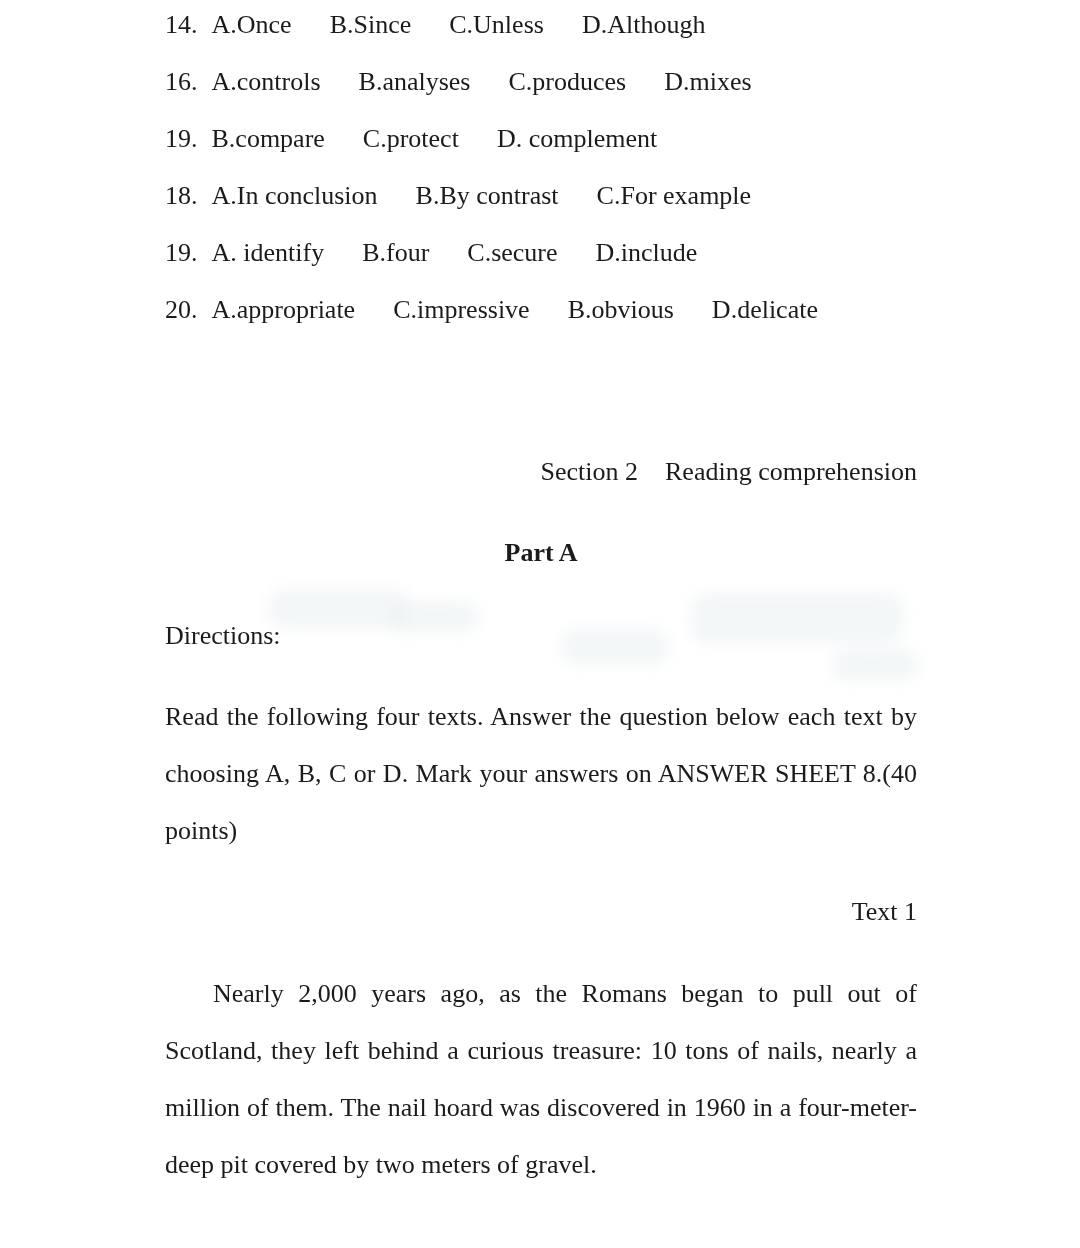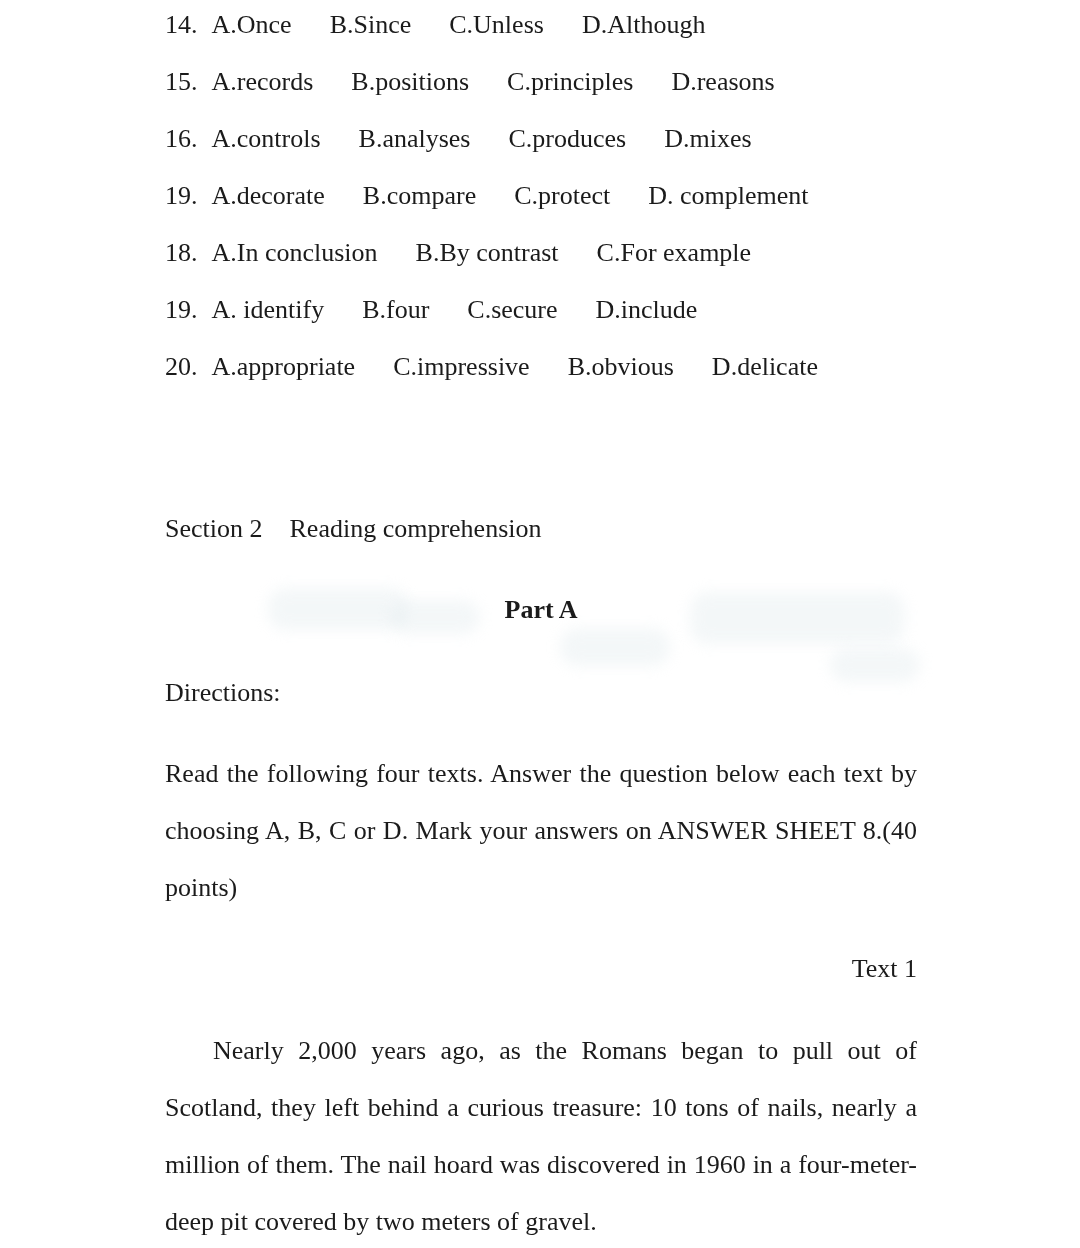"15." div.q-row { html: <div> <span>15.</span> <span>A.records</span> <span>B.positions</span> <span>C.principles</span> <span>D.reasons</span> </div> -> none }
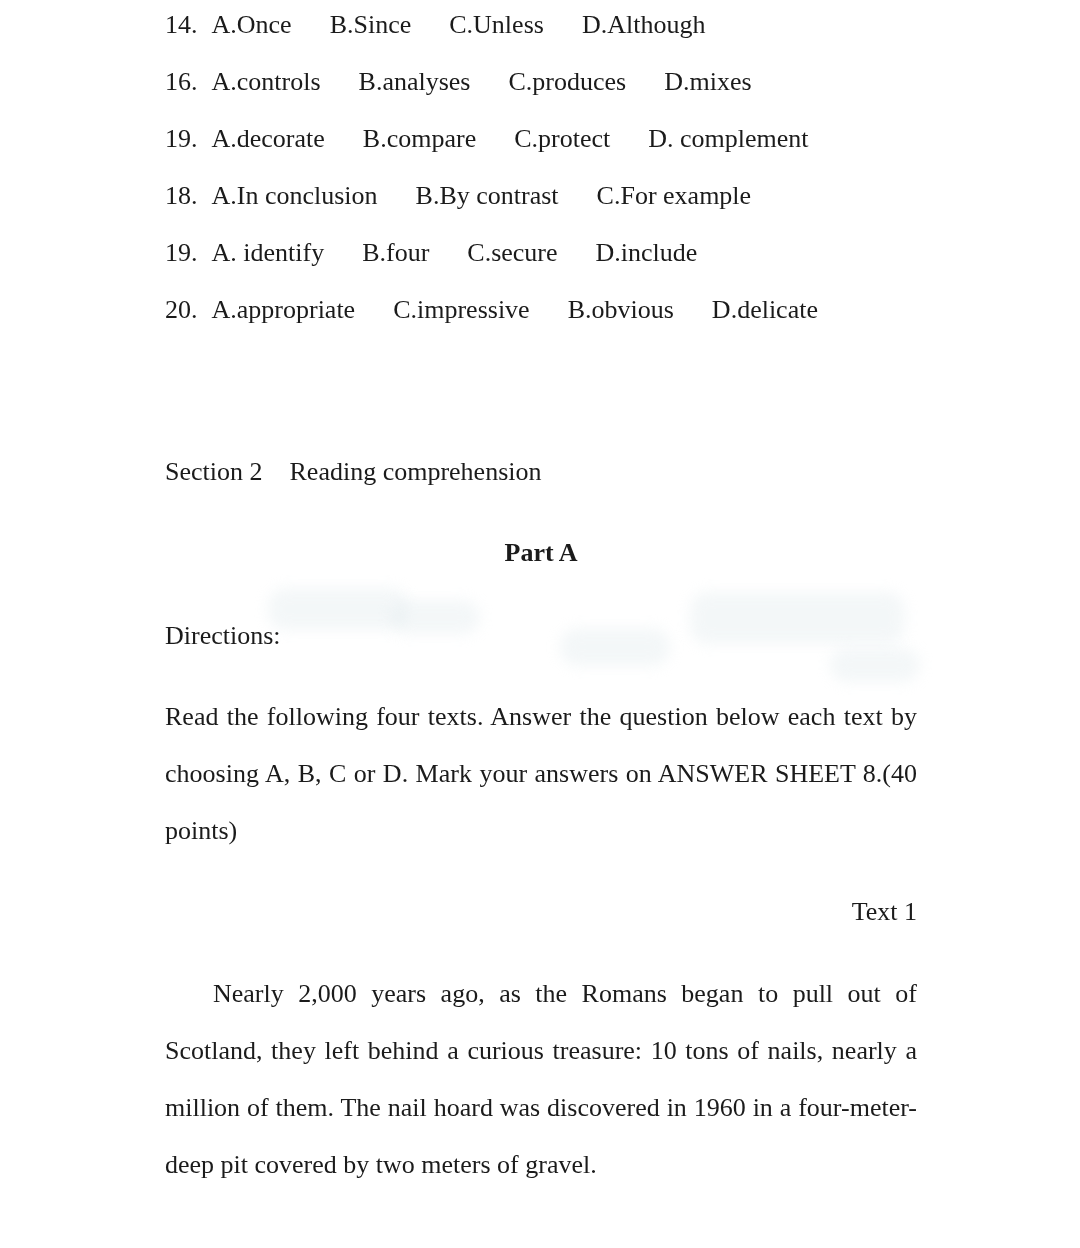"A.decorate" span.q-opt { html: <span>A.decorate</span> -> none }
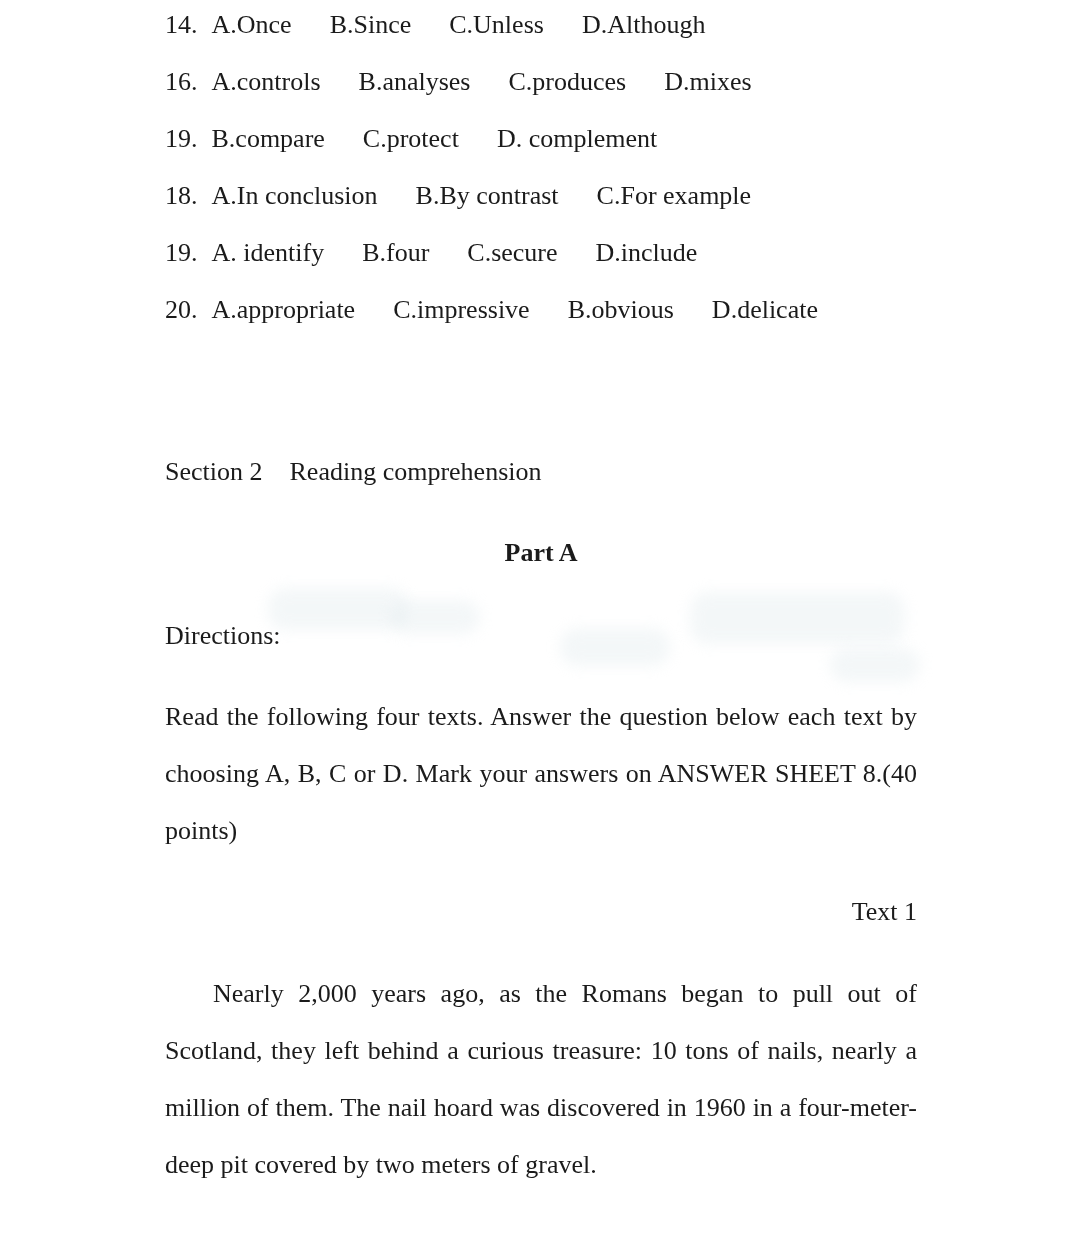"Section 2 Reading comprehension" .section-heading { text-align: left -> right }
